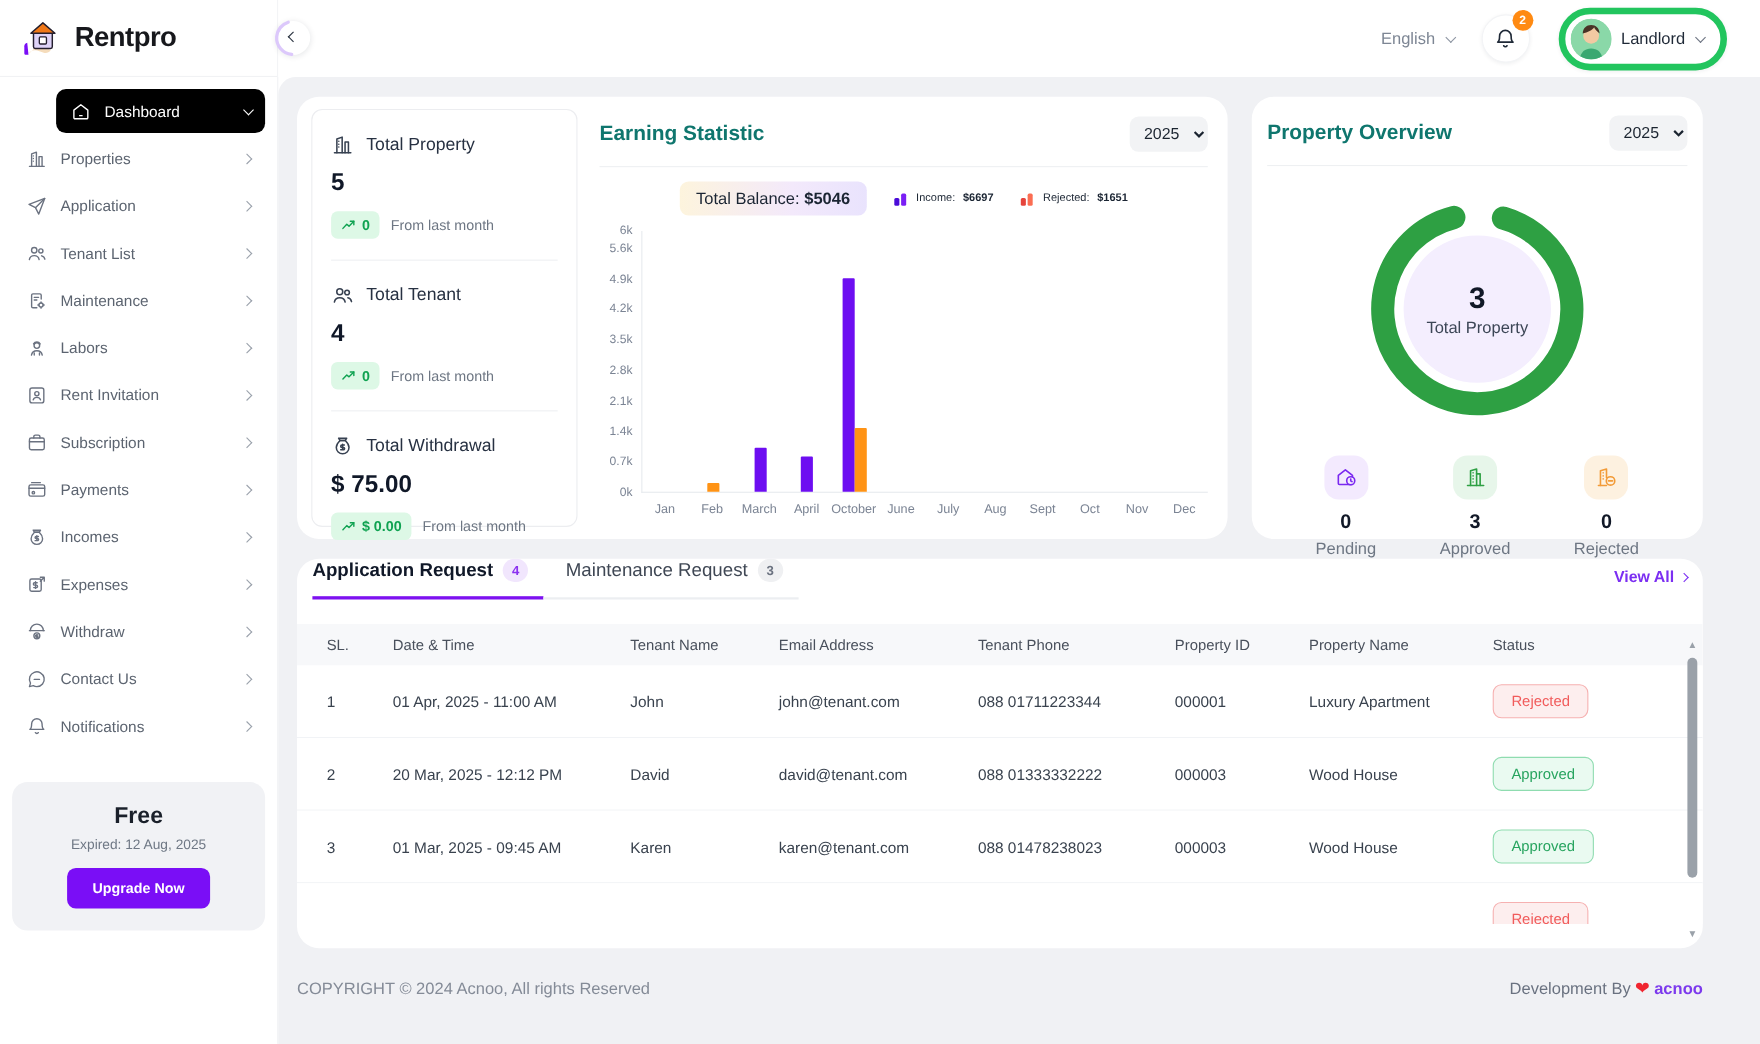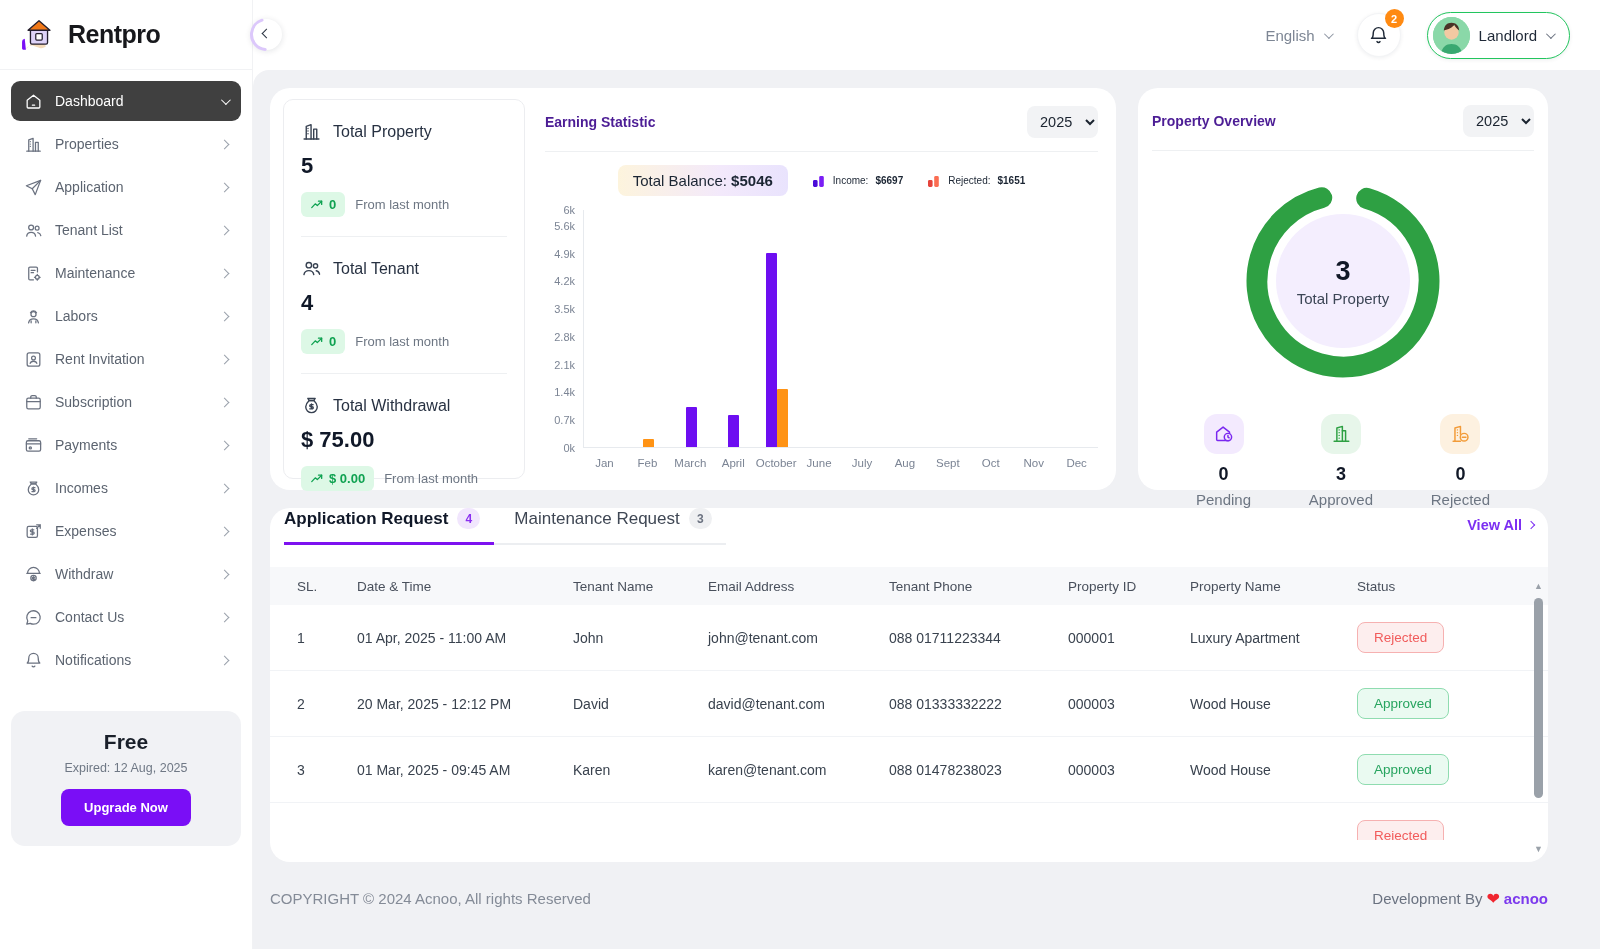"Landlord" .profile { border: 1px solid #22c55e -> 6px solid #22c55e }
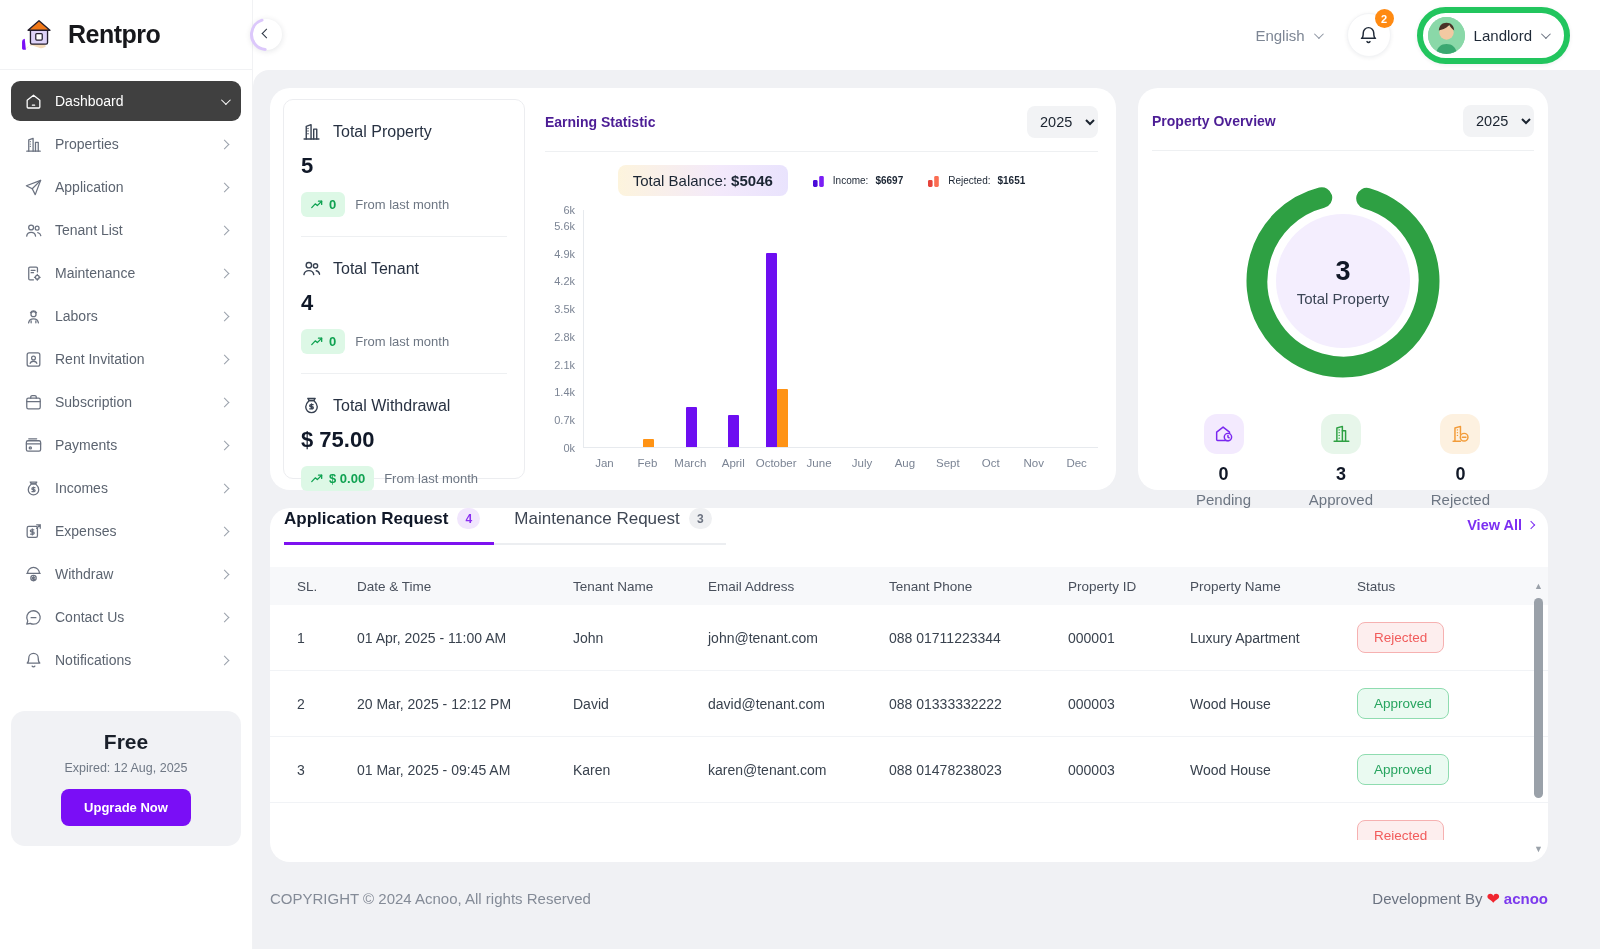"Dashboard" .nav-item.active { background: #404040 -> #000000; margin-left: none -> 40px }
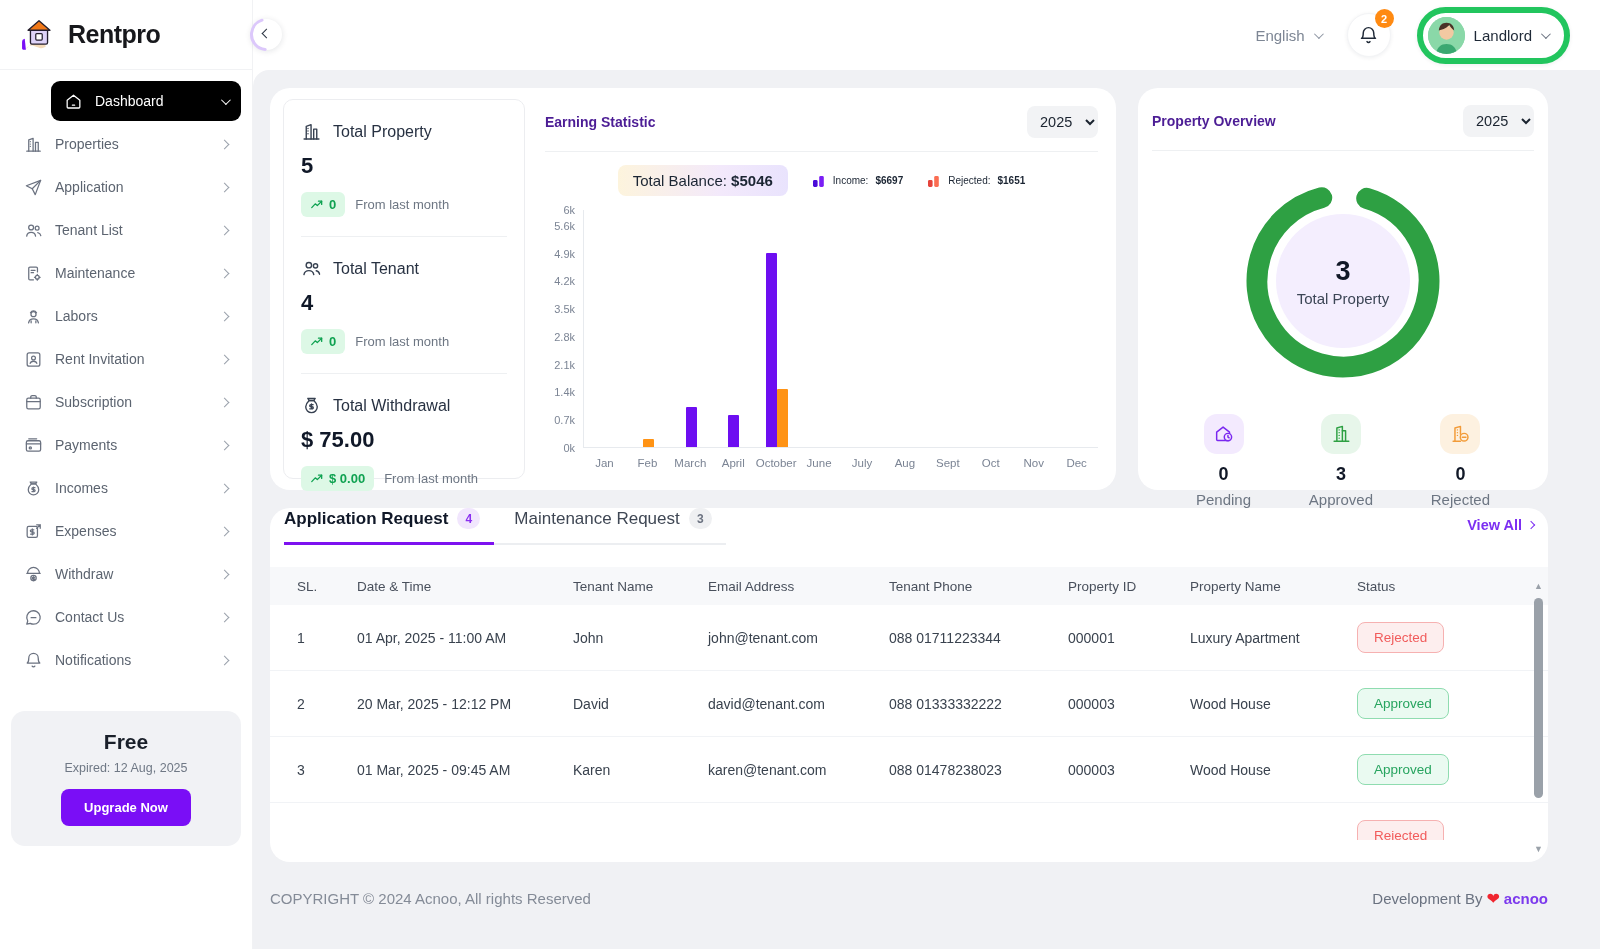"Earning Statistic" .block-title { color: #4c1d95 -> #0f766e; font-size: 14px -> 19px }
